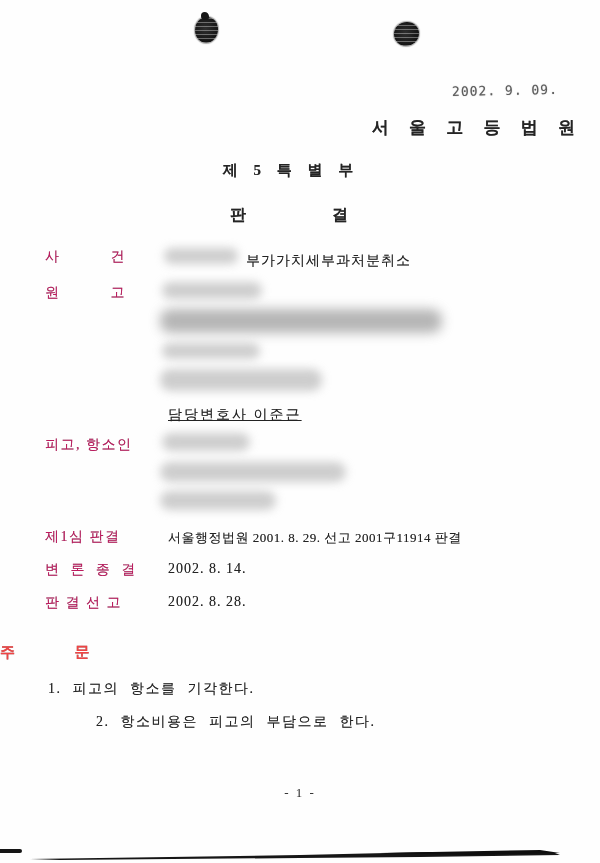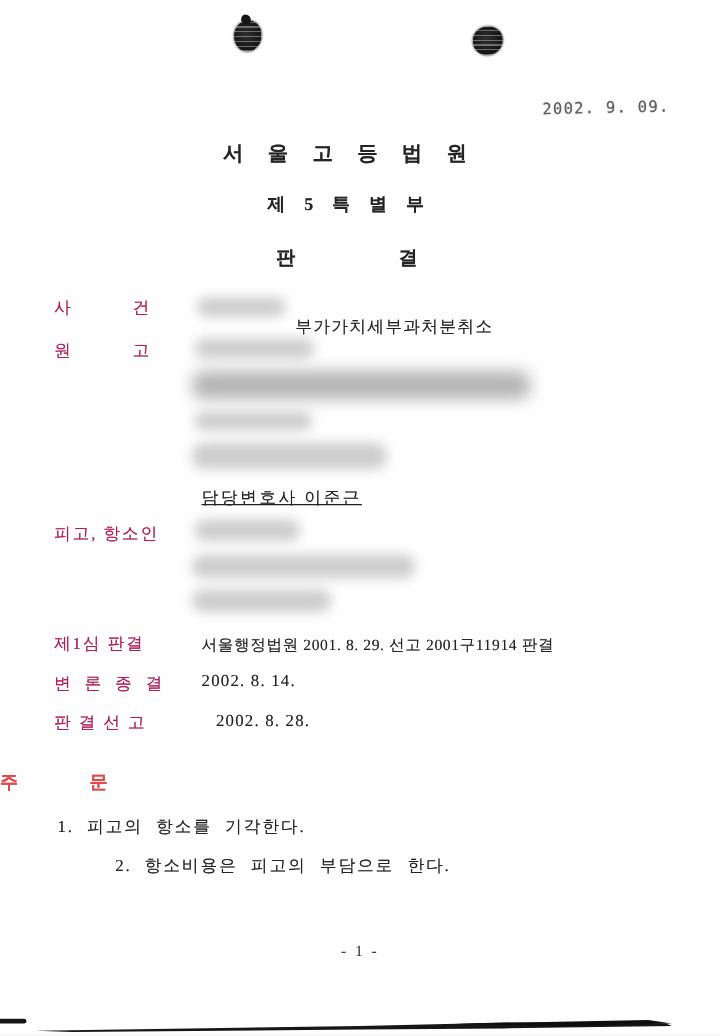"서 울 고 등 법" .court-title { text-align: none -> right }
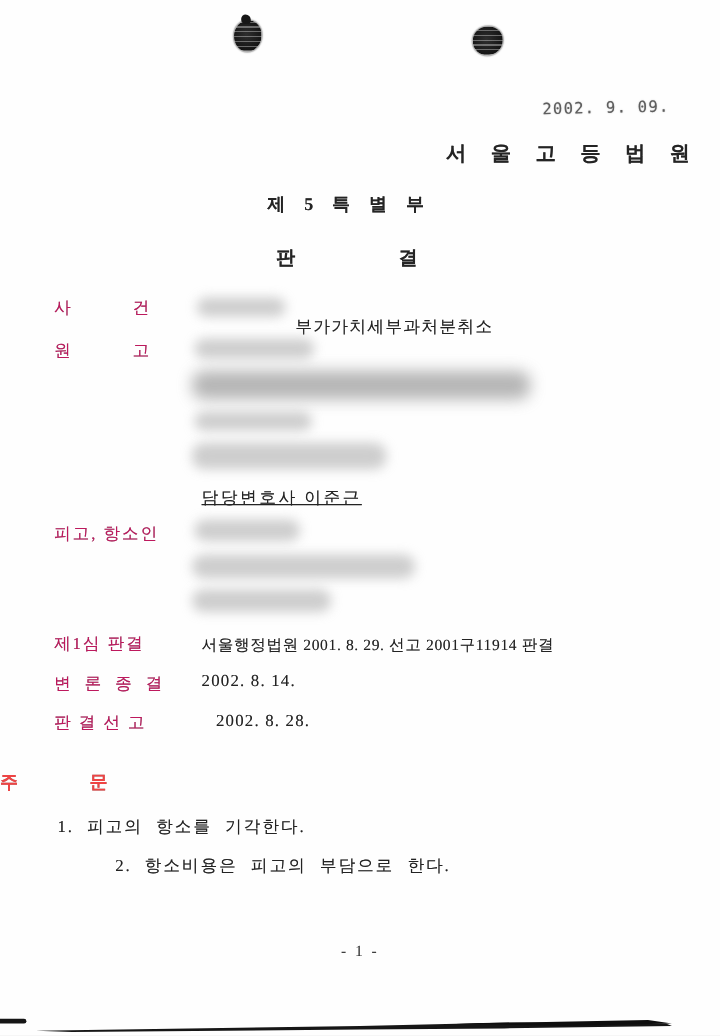"부가가치세부과처분취소" div.abs { top: 264px -> 252px }
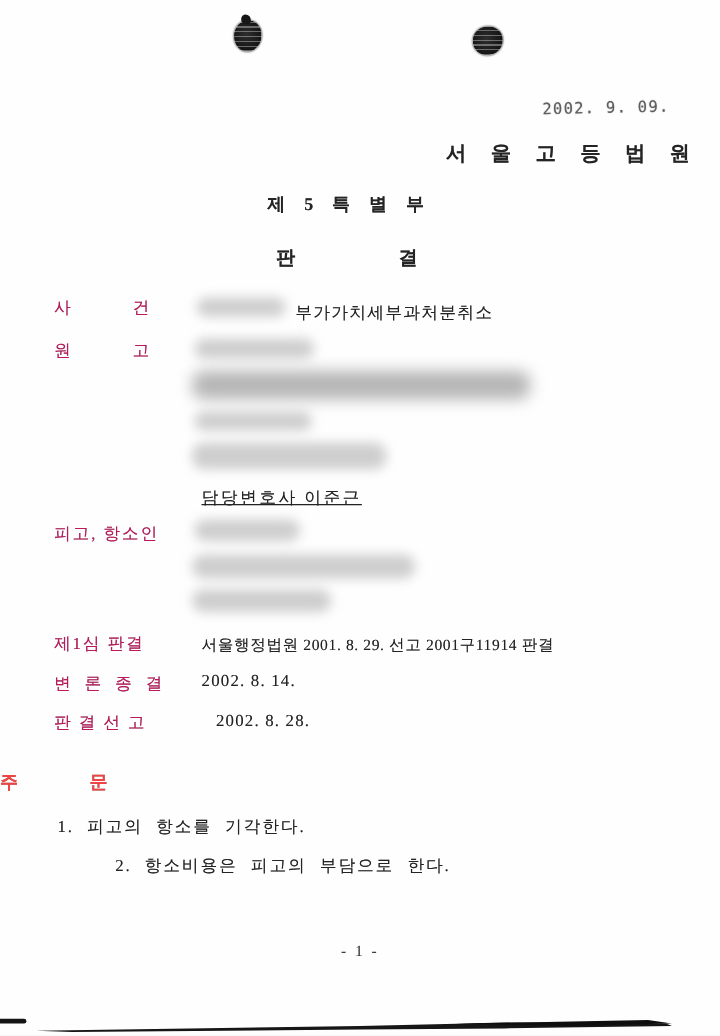"2002. 8. 28." div.abs { margin-left: 12px -> none }
